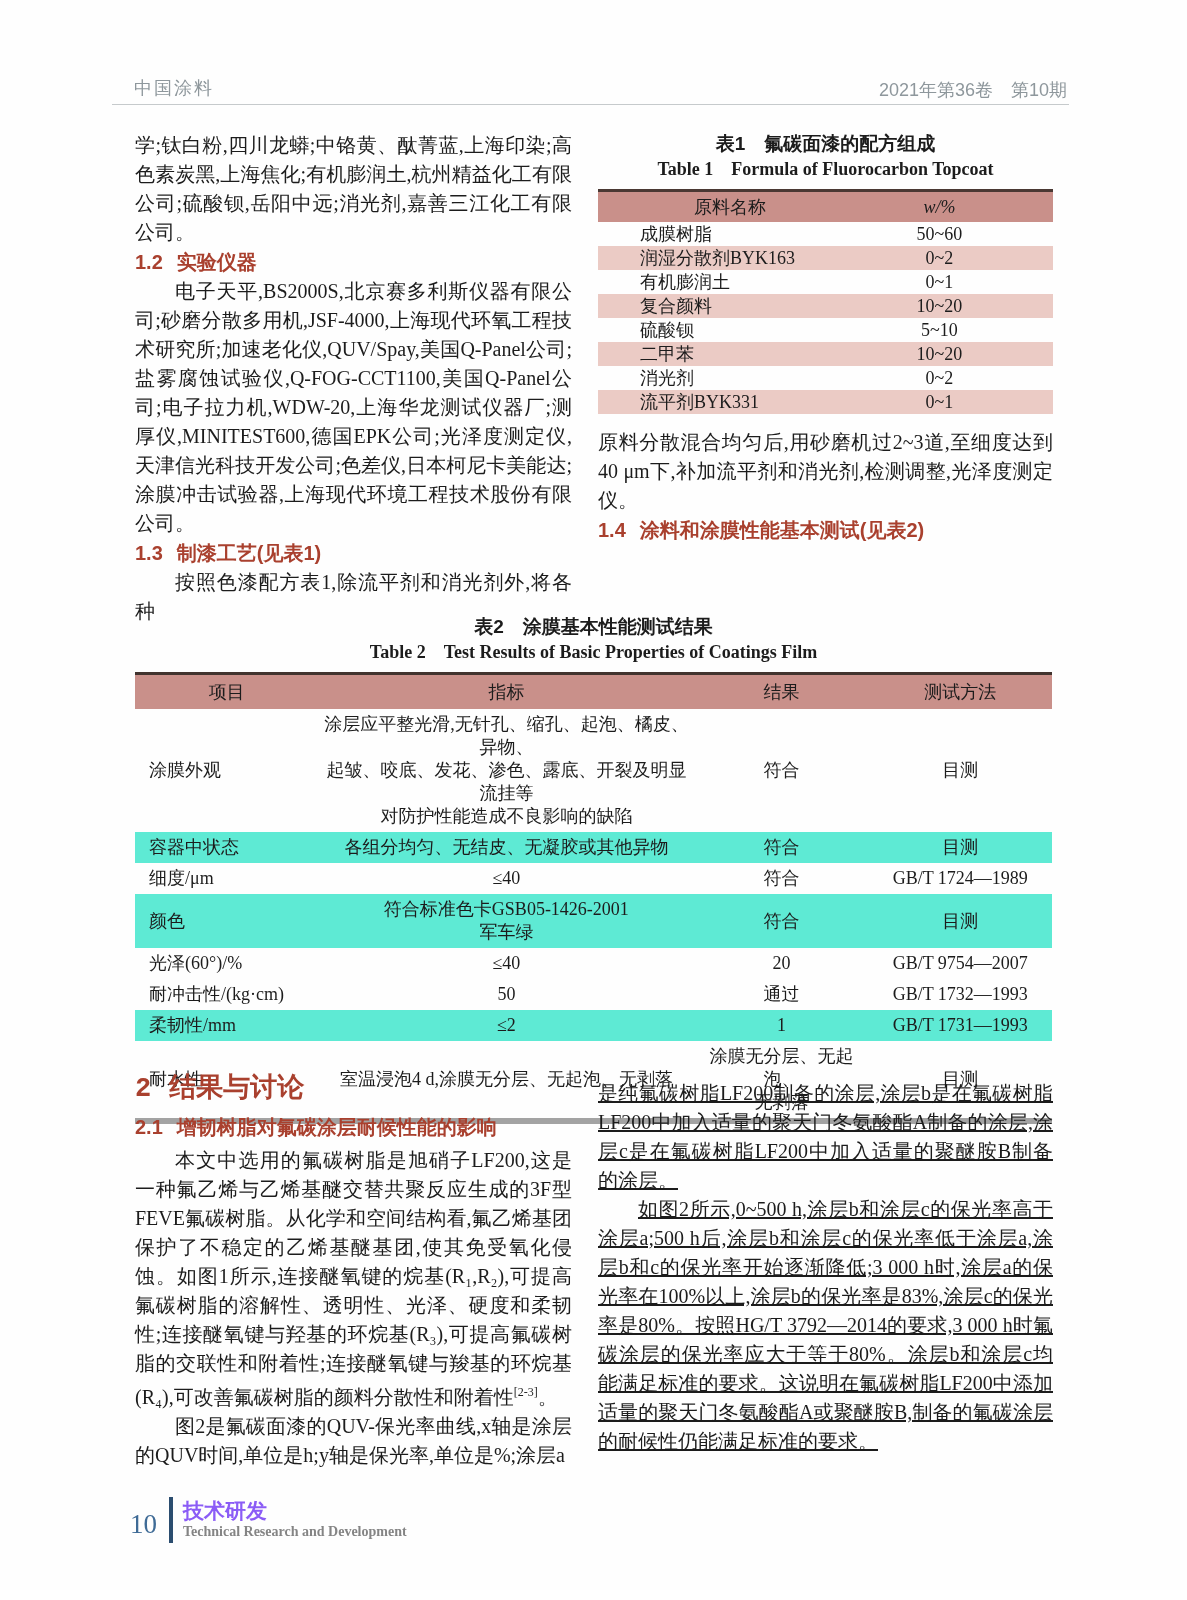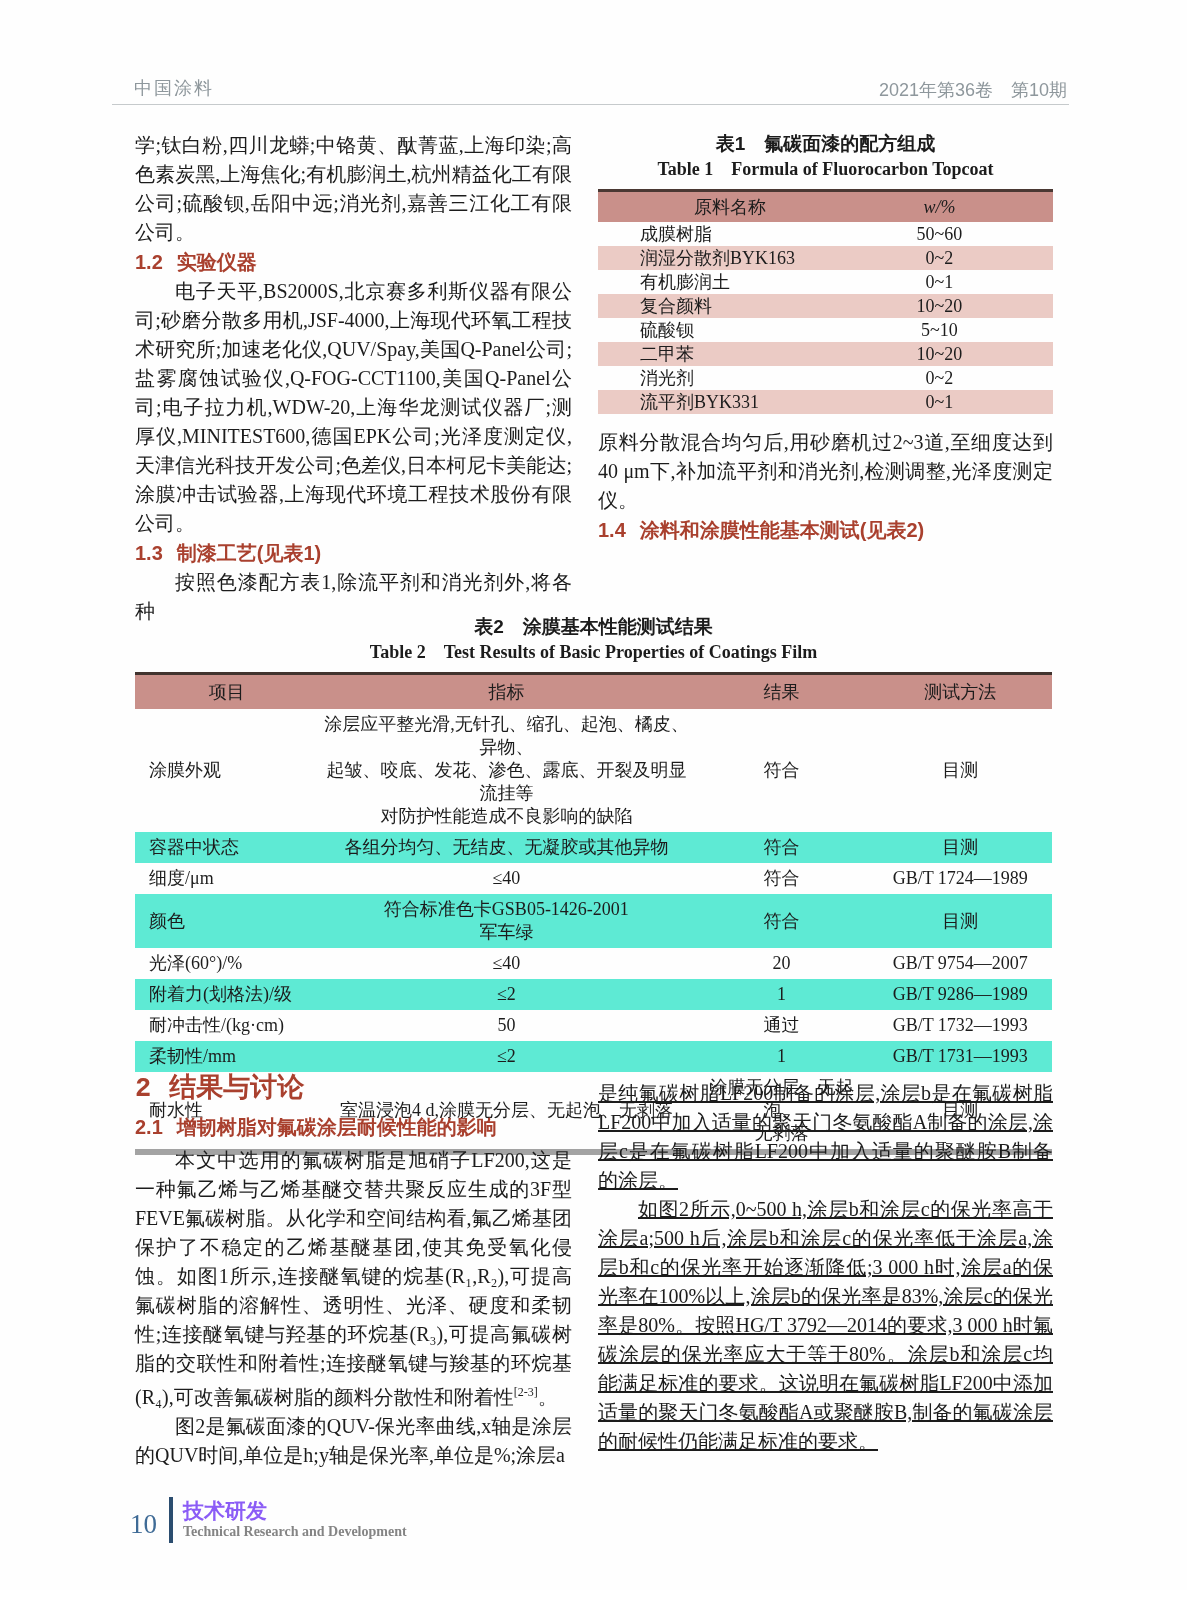"附着力(划格法)/级" tr.shade { html: <tr> <td>附着力(划格法)/级</td> <td>≤2</td> <td>1</td> <td>GB/T 9286—1989</td> </tr> -> none }
